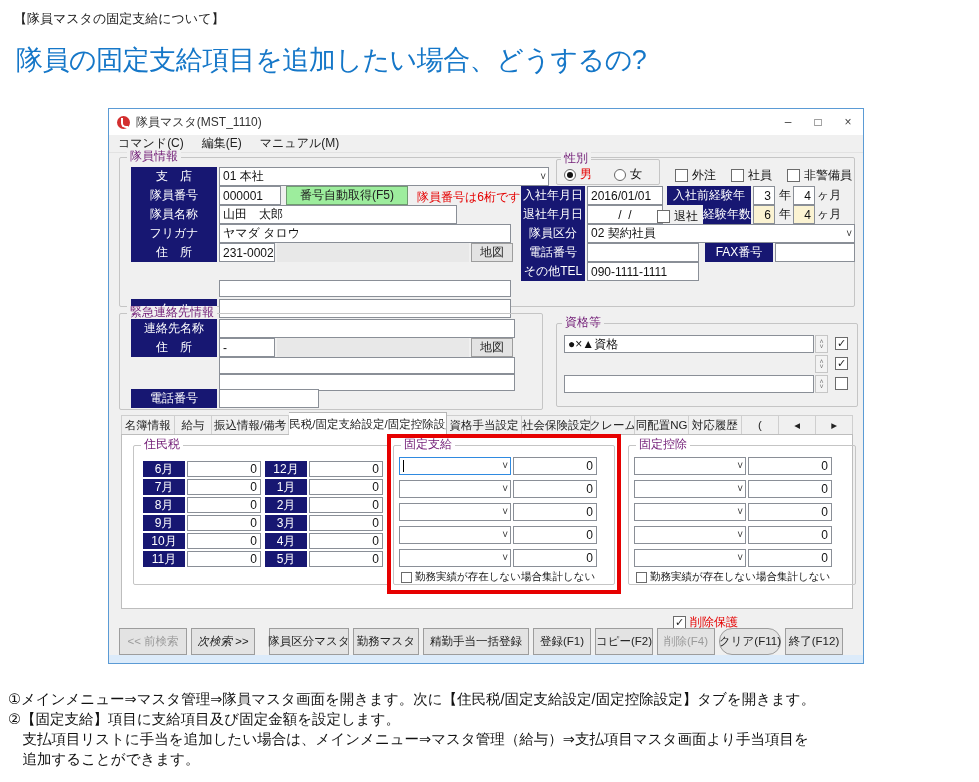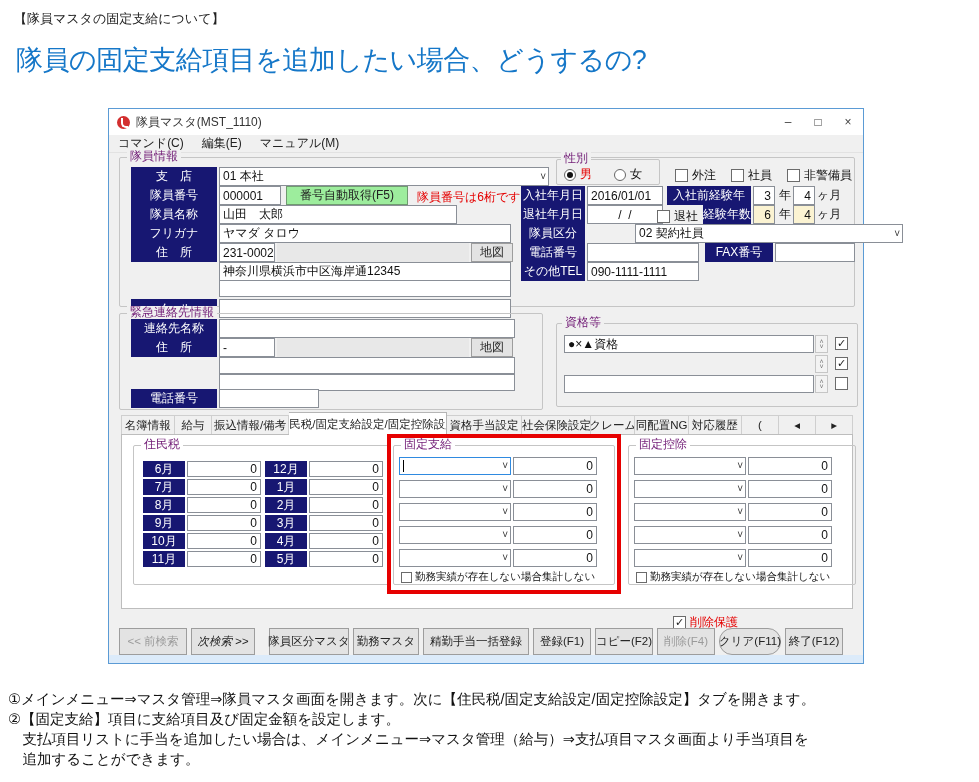"02 契約社員" div.abs { margin-left: 48px -> none }
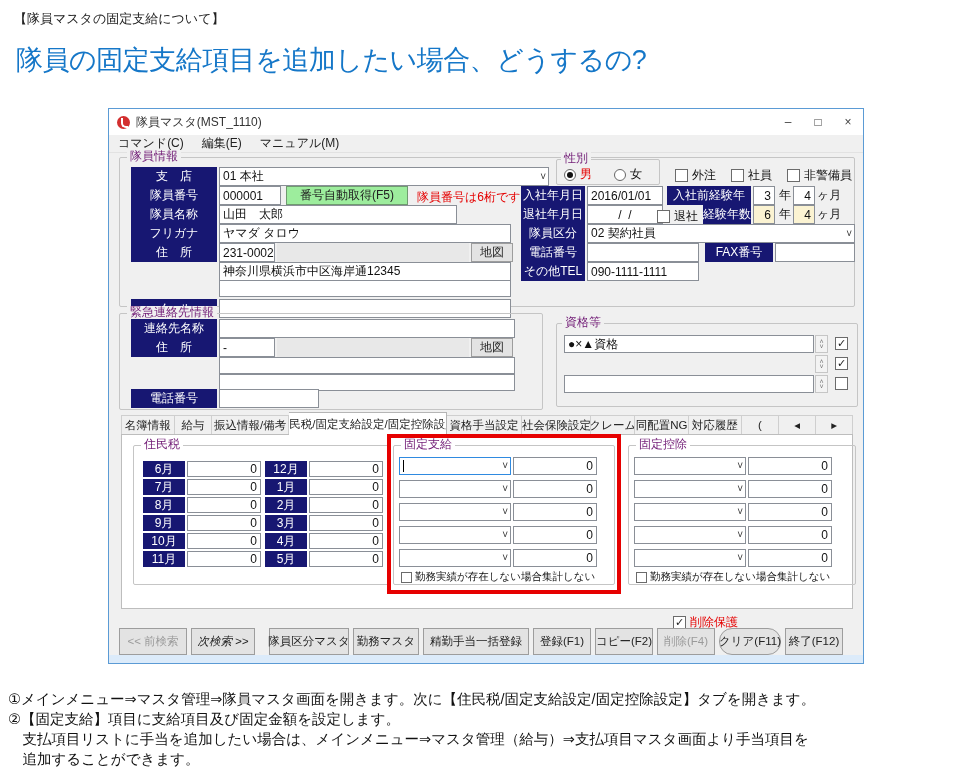"神奈川県横浜市中区海岸通12345" div.abs { html: <div>神奈川県横浜市中区海岸通12345</div> -> none }
